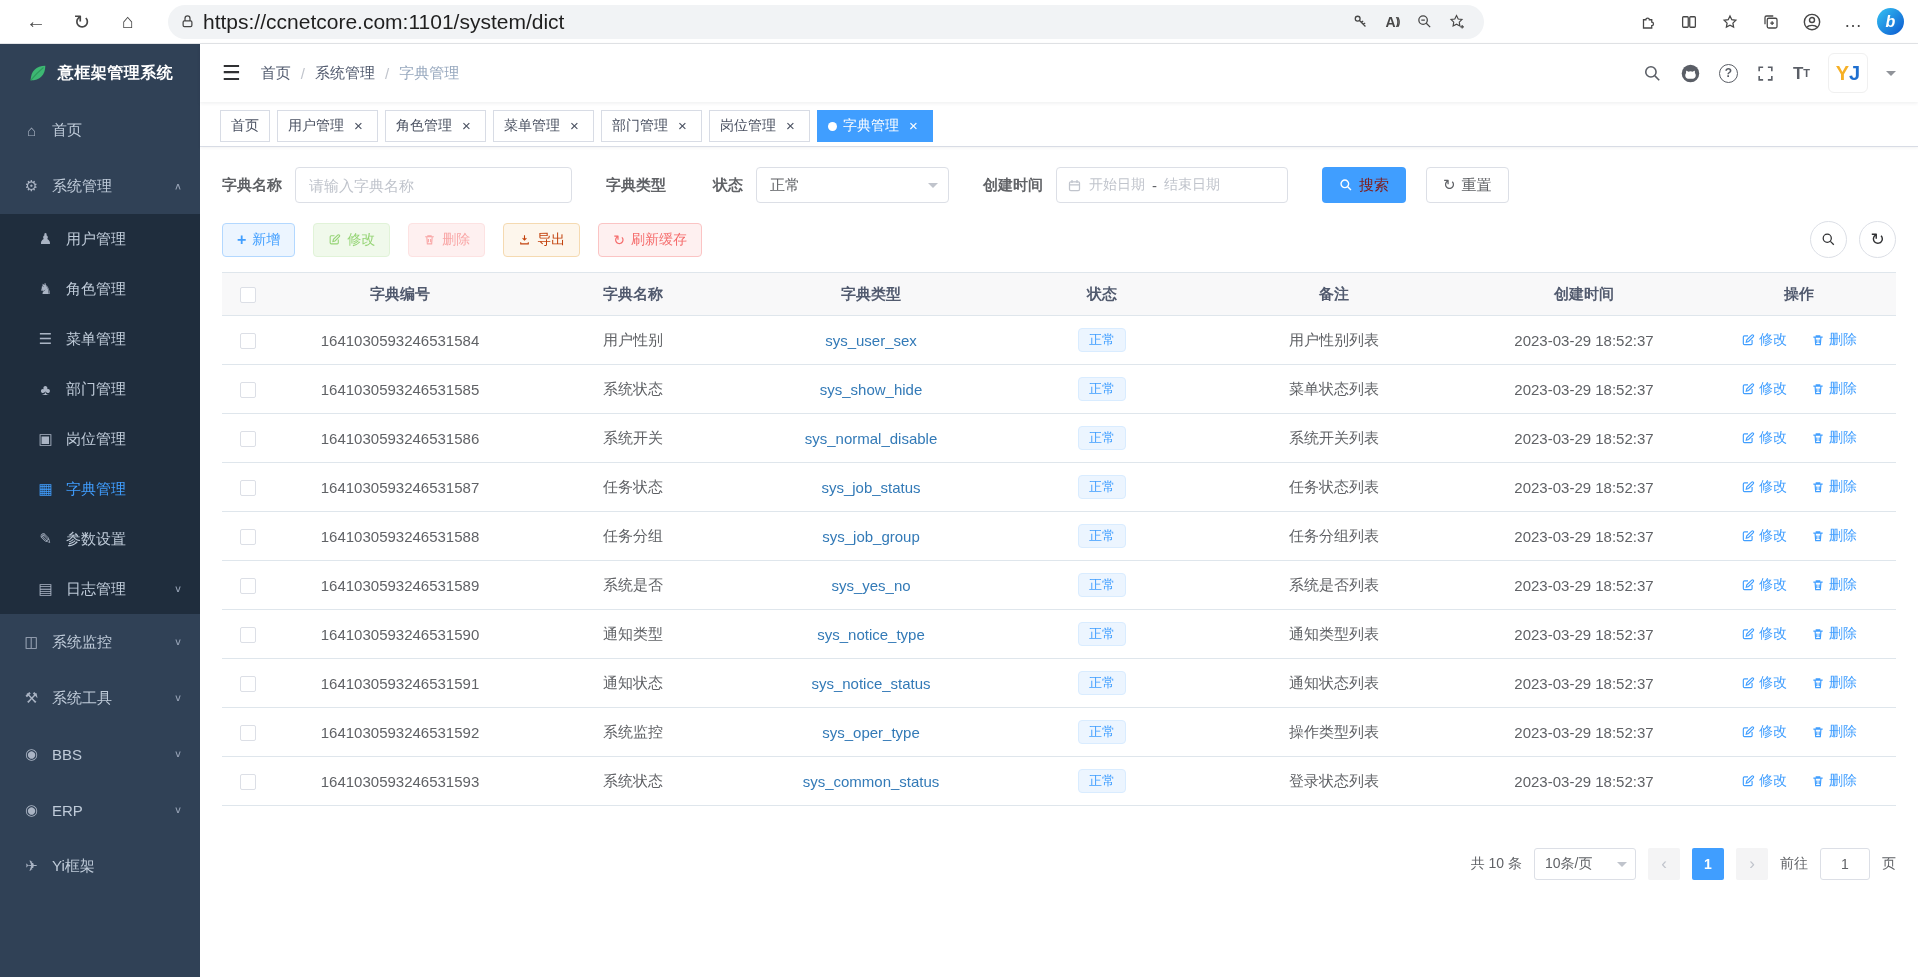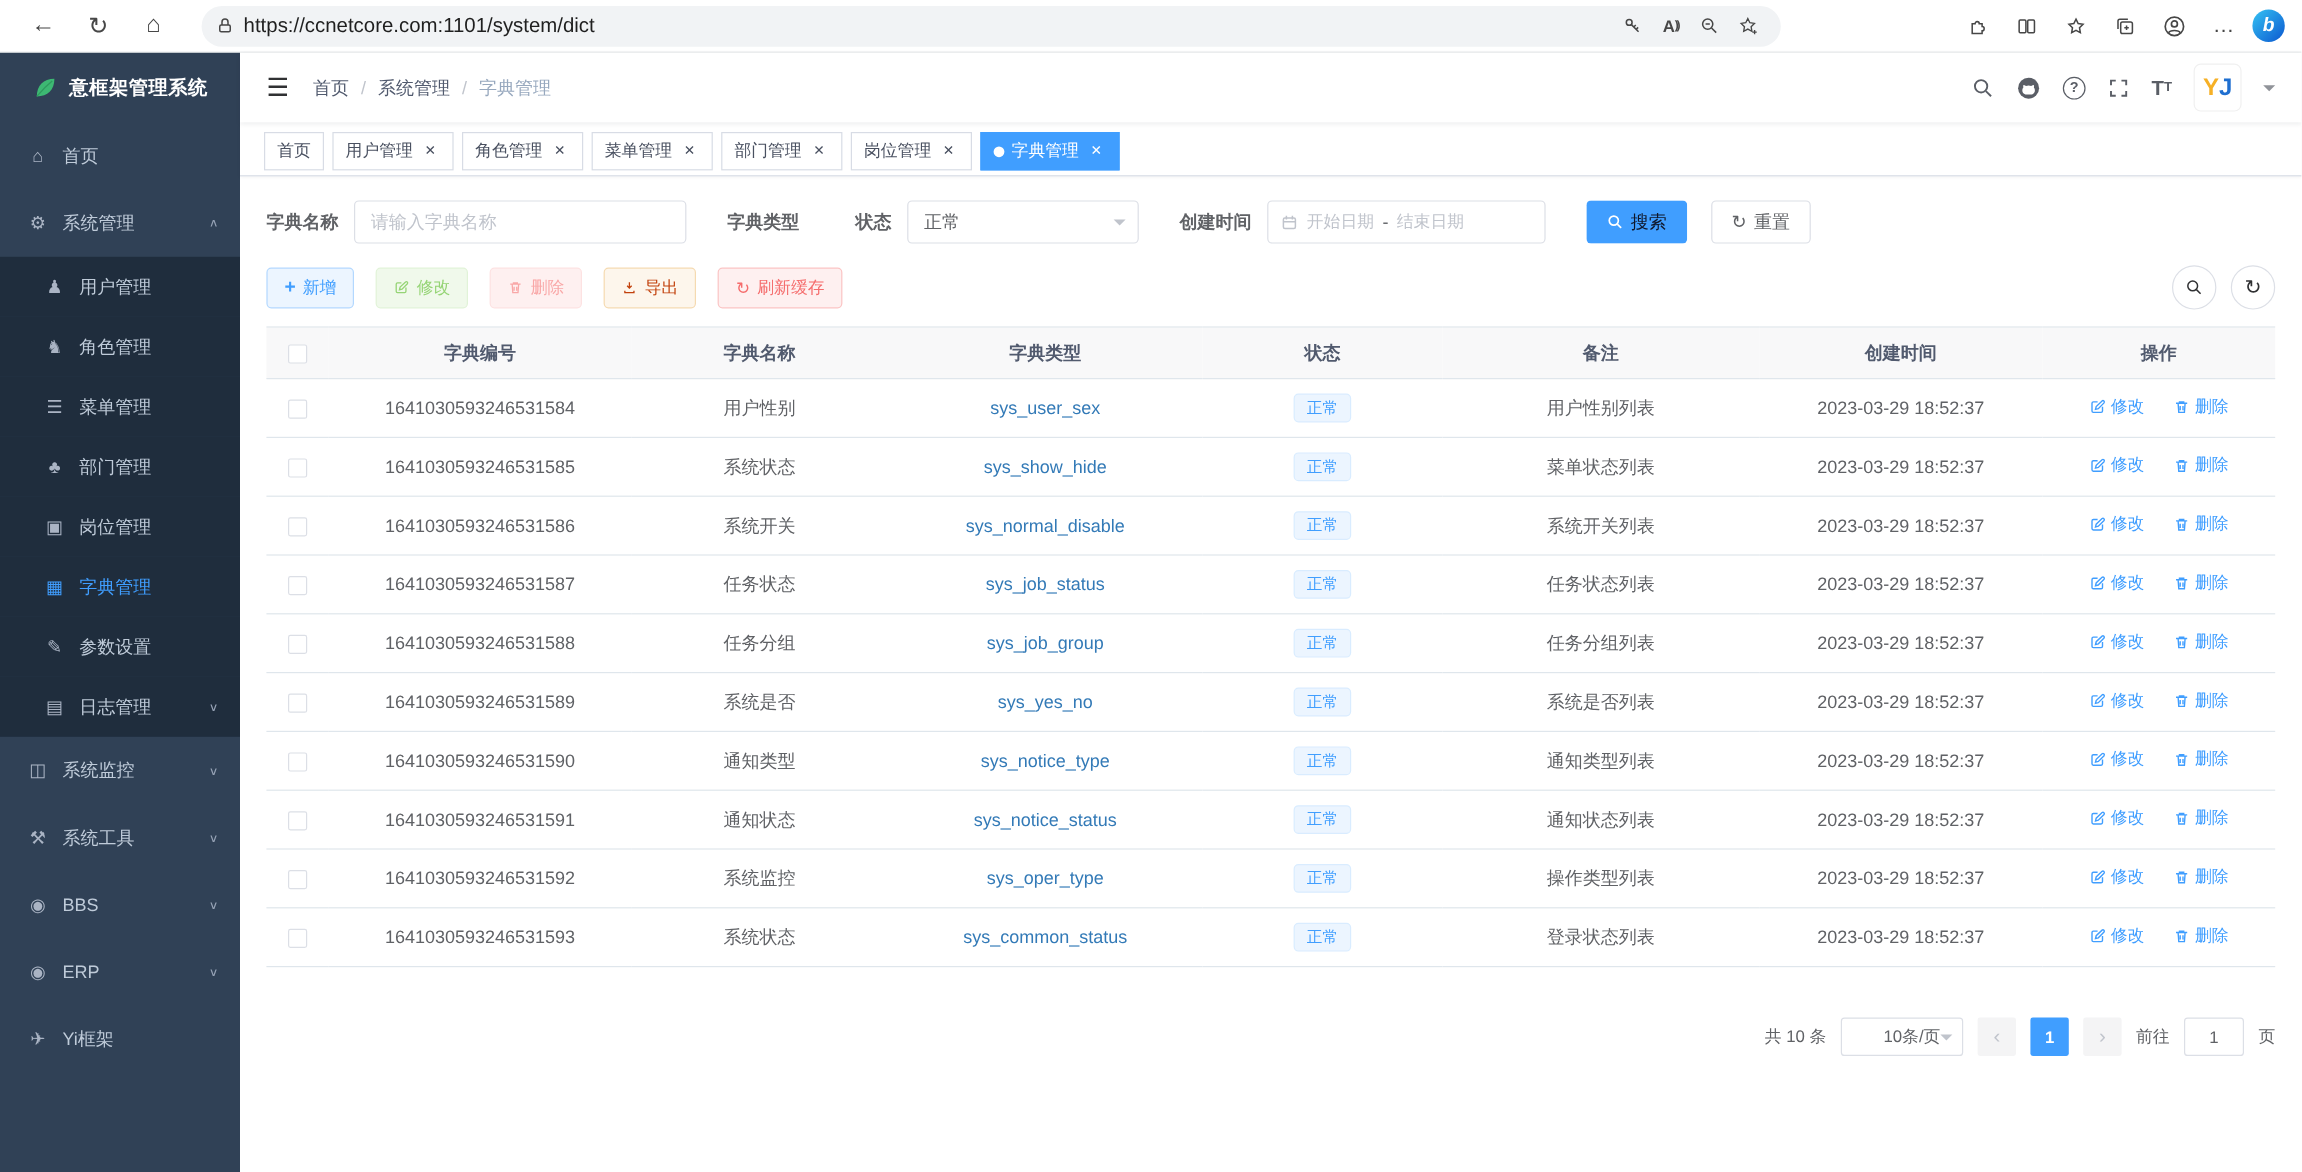"https://ccnetcore.com:1101/system/dict" .url-text { font-size: 17px -> 21px }
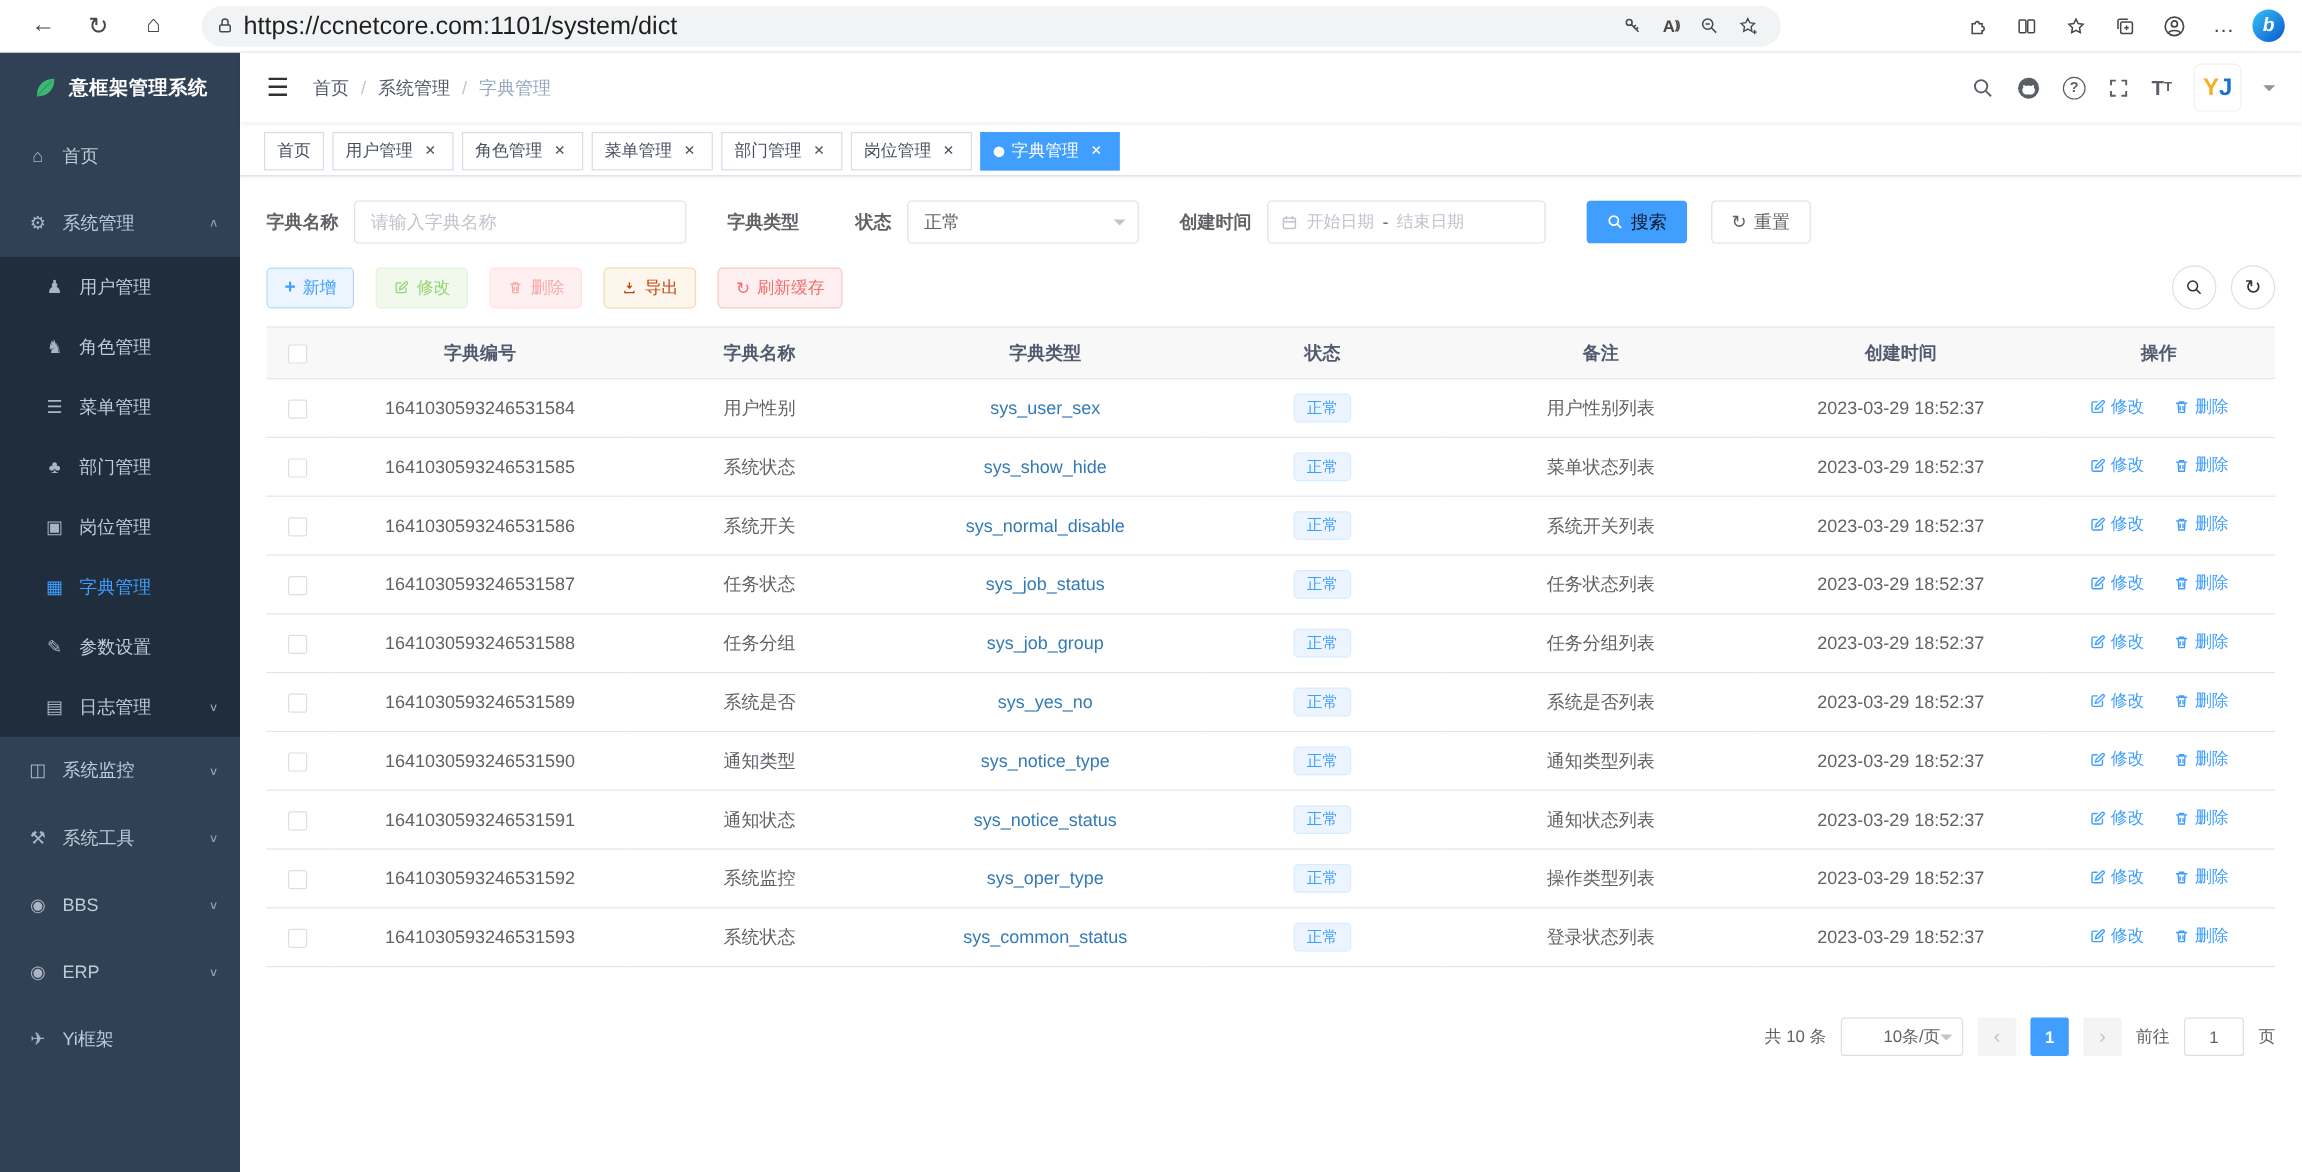"搜索" .btn-primary { color: #0f172a -> #7f1d1d }
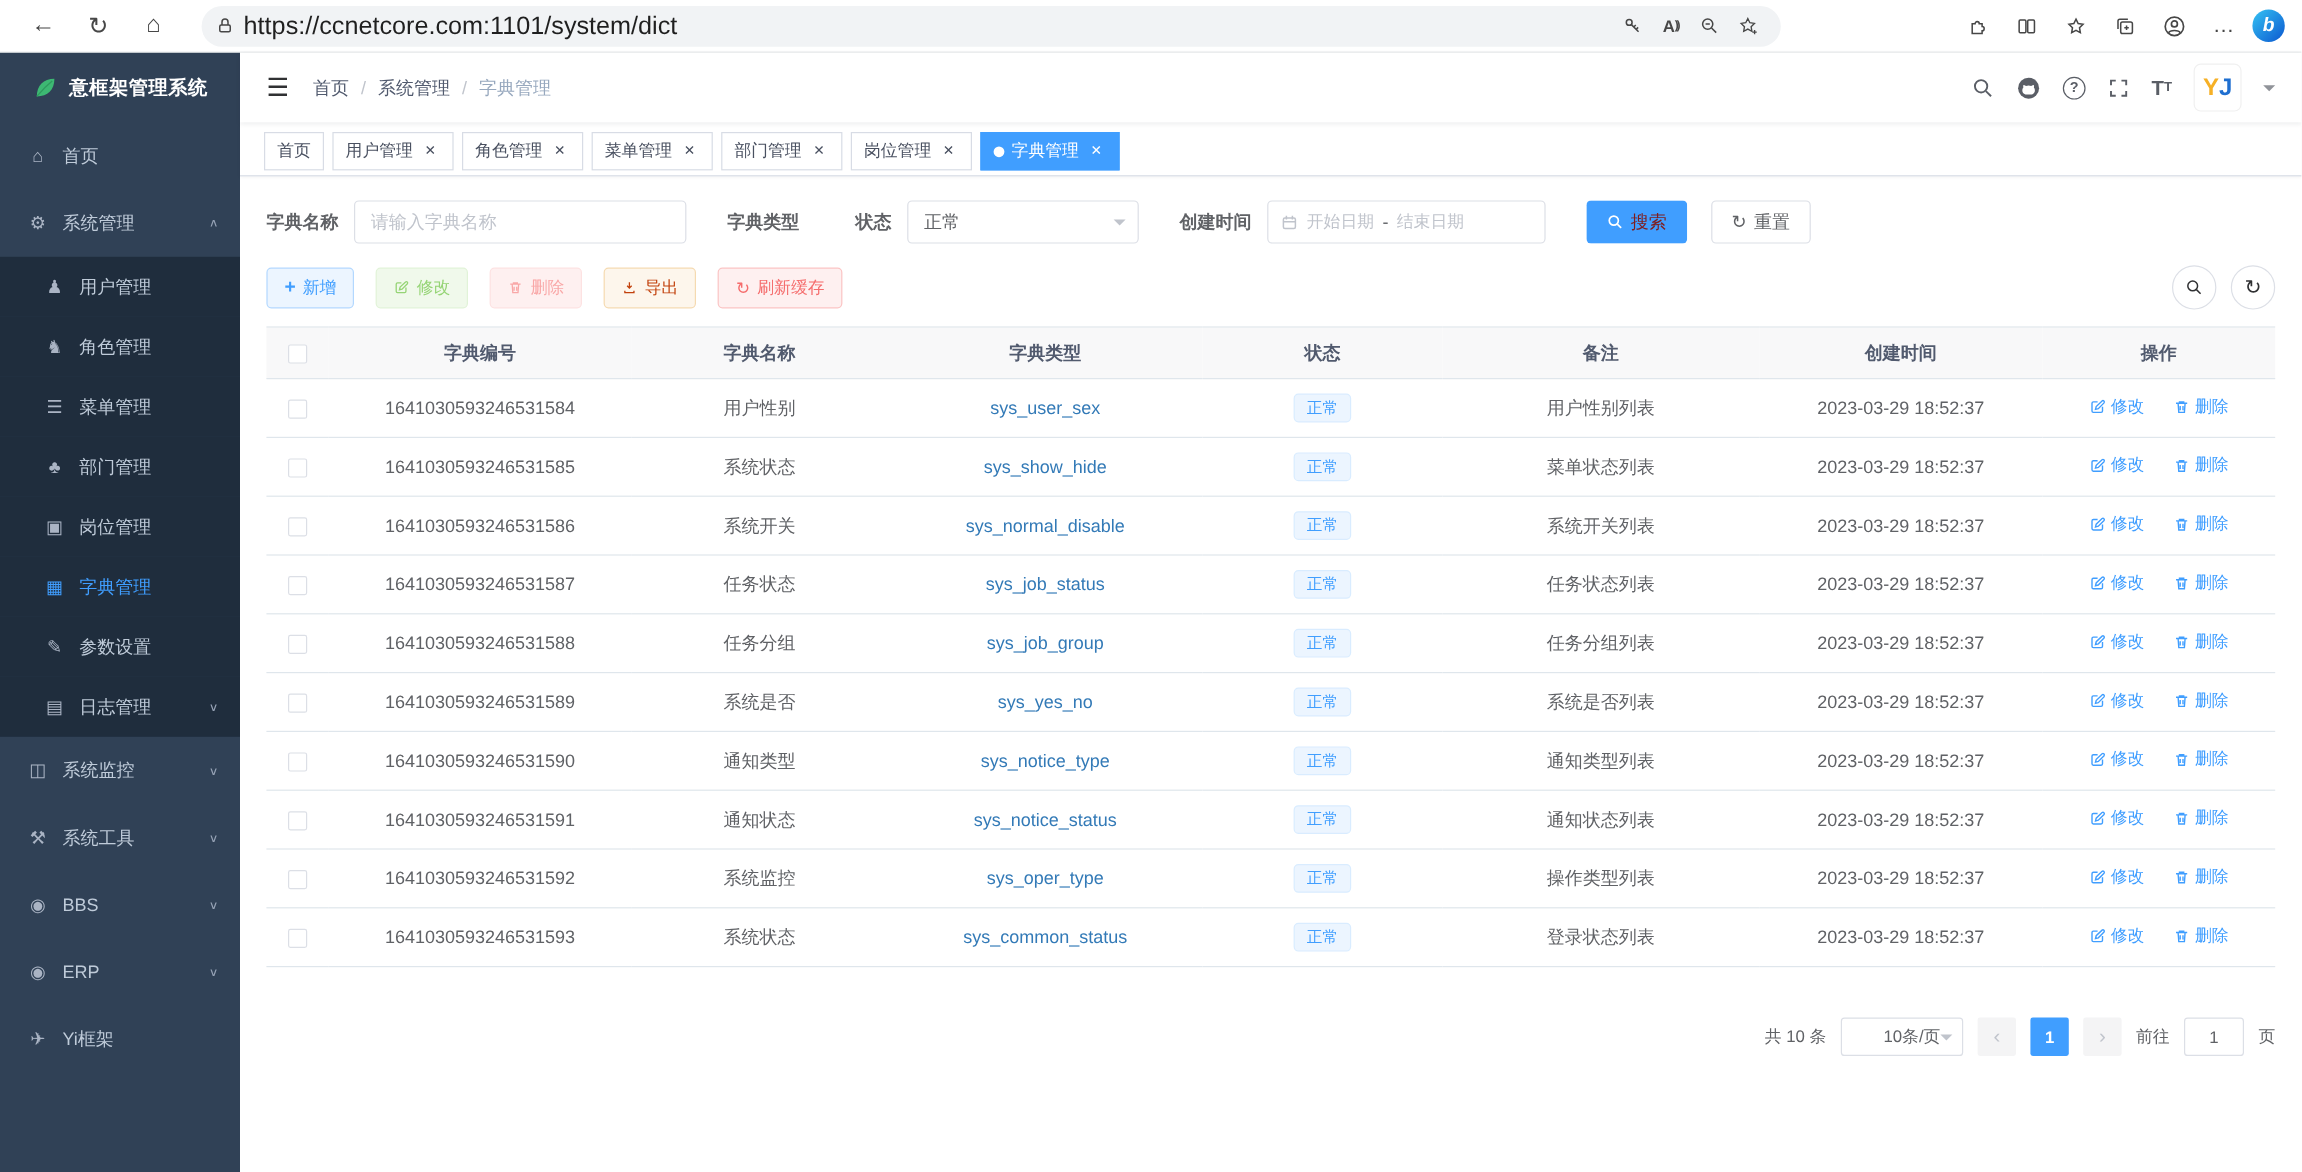"10条/页" .page-size { justify-content: flex-end -> space-between }
